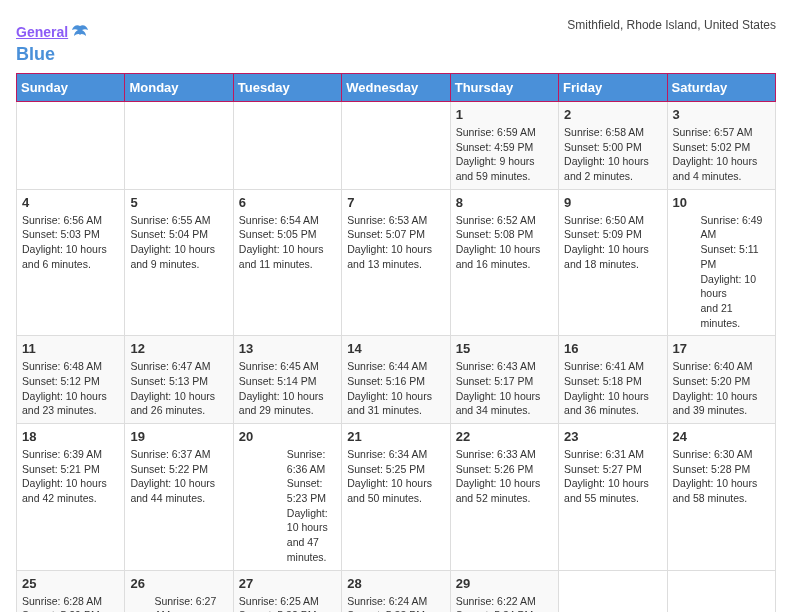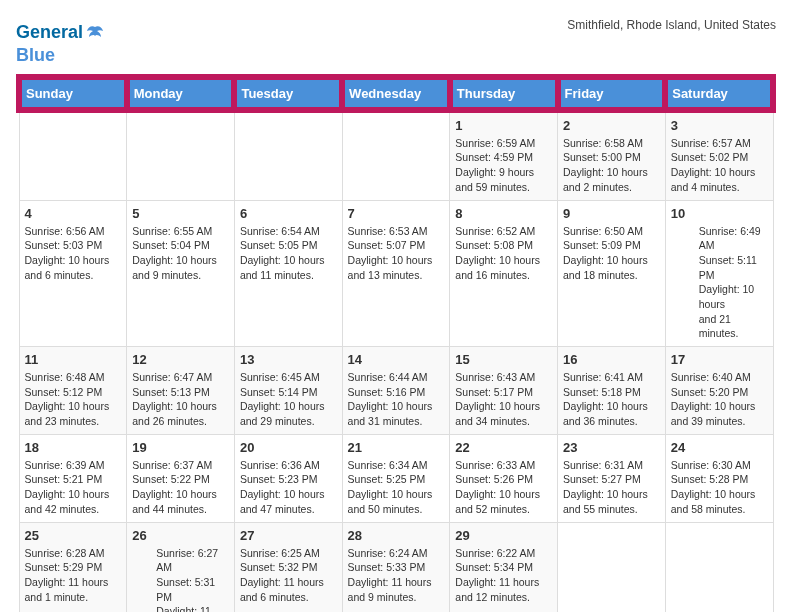"General" span { color: #0369a1 -> #8b5cf6; font-size: 18px -> 14px; text-decoration: none -> underline }
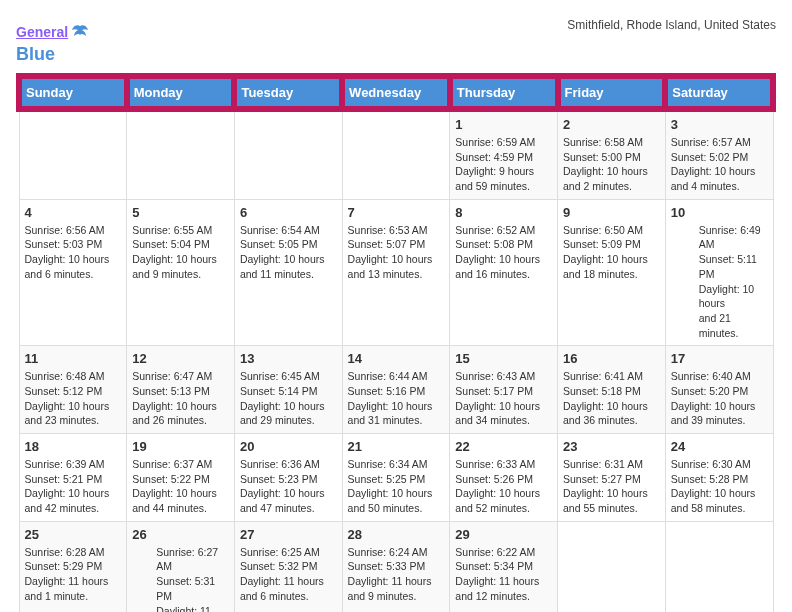"Sunday" .calendar thead tr th { border: 6px solid #be185d -> 1px solid #be185d }
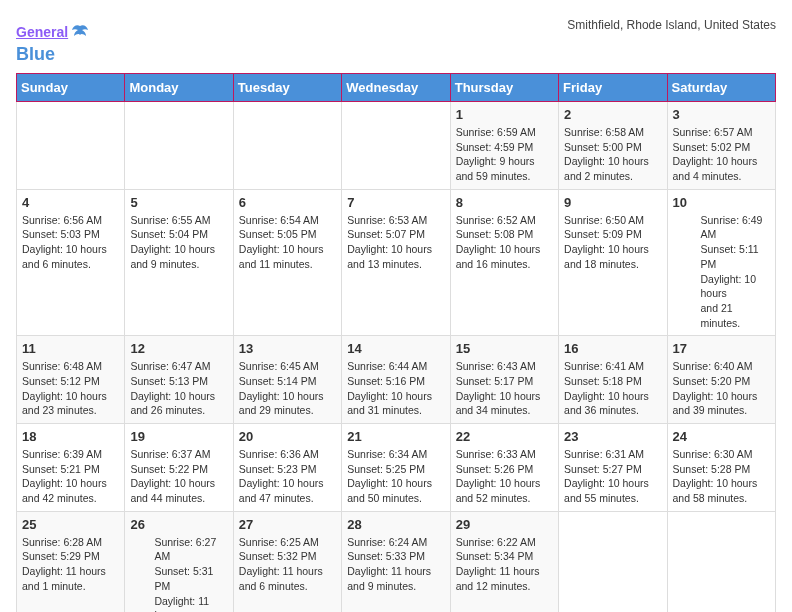"Sunrise: 6:36 AM" div.day-info { margin-left: none -> 48px }
